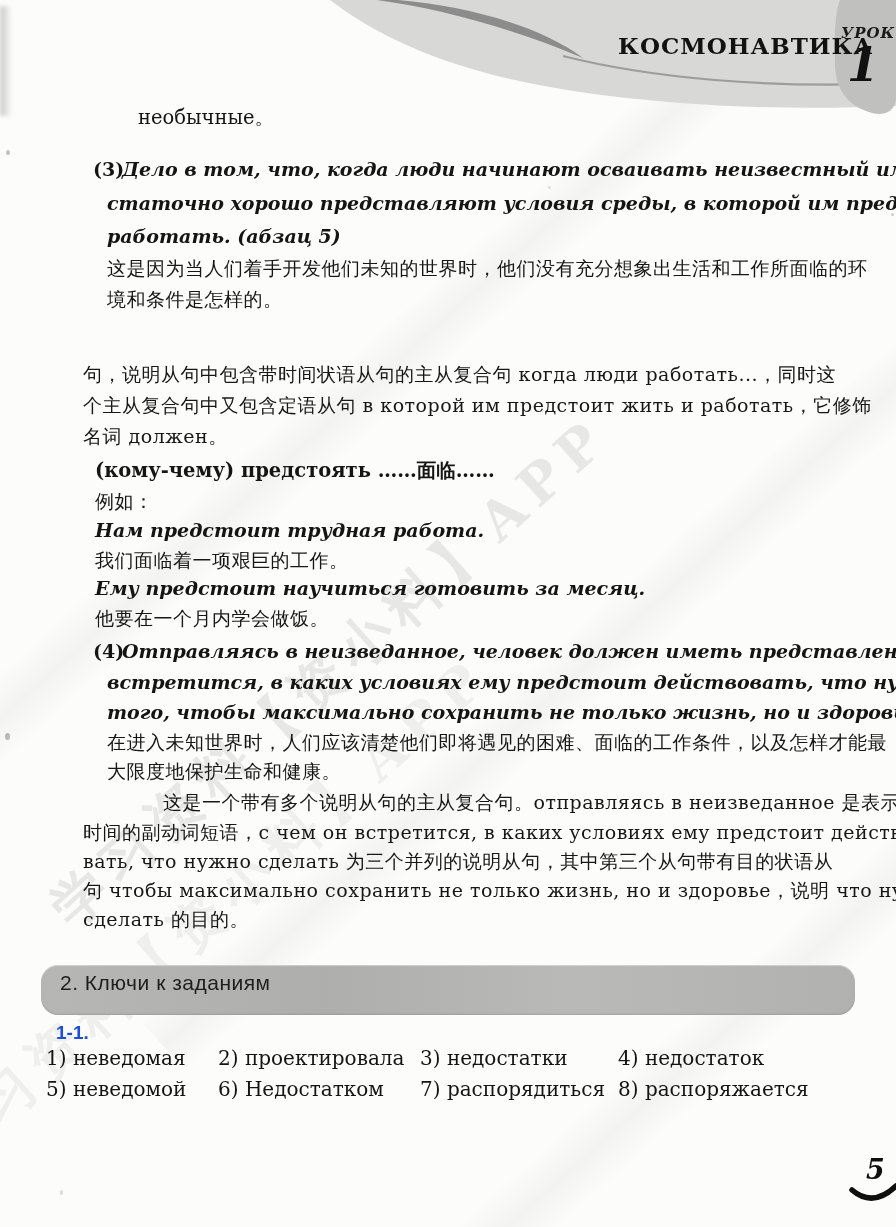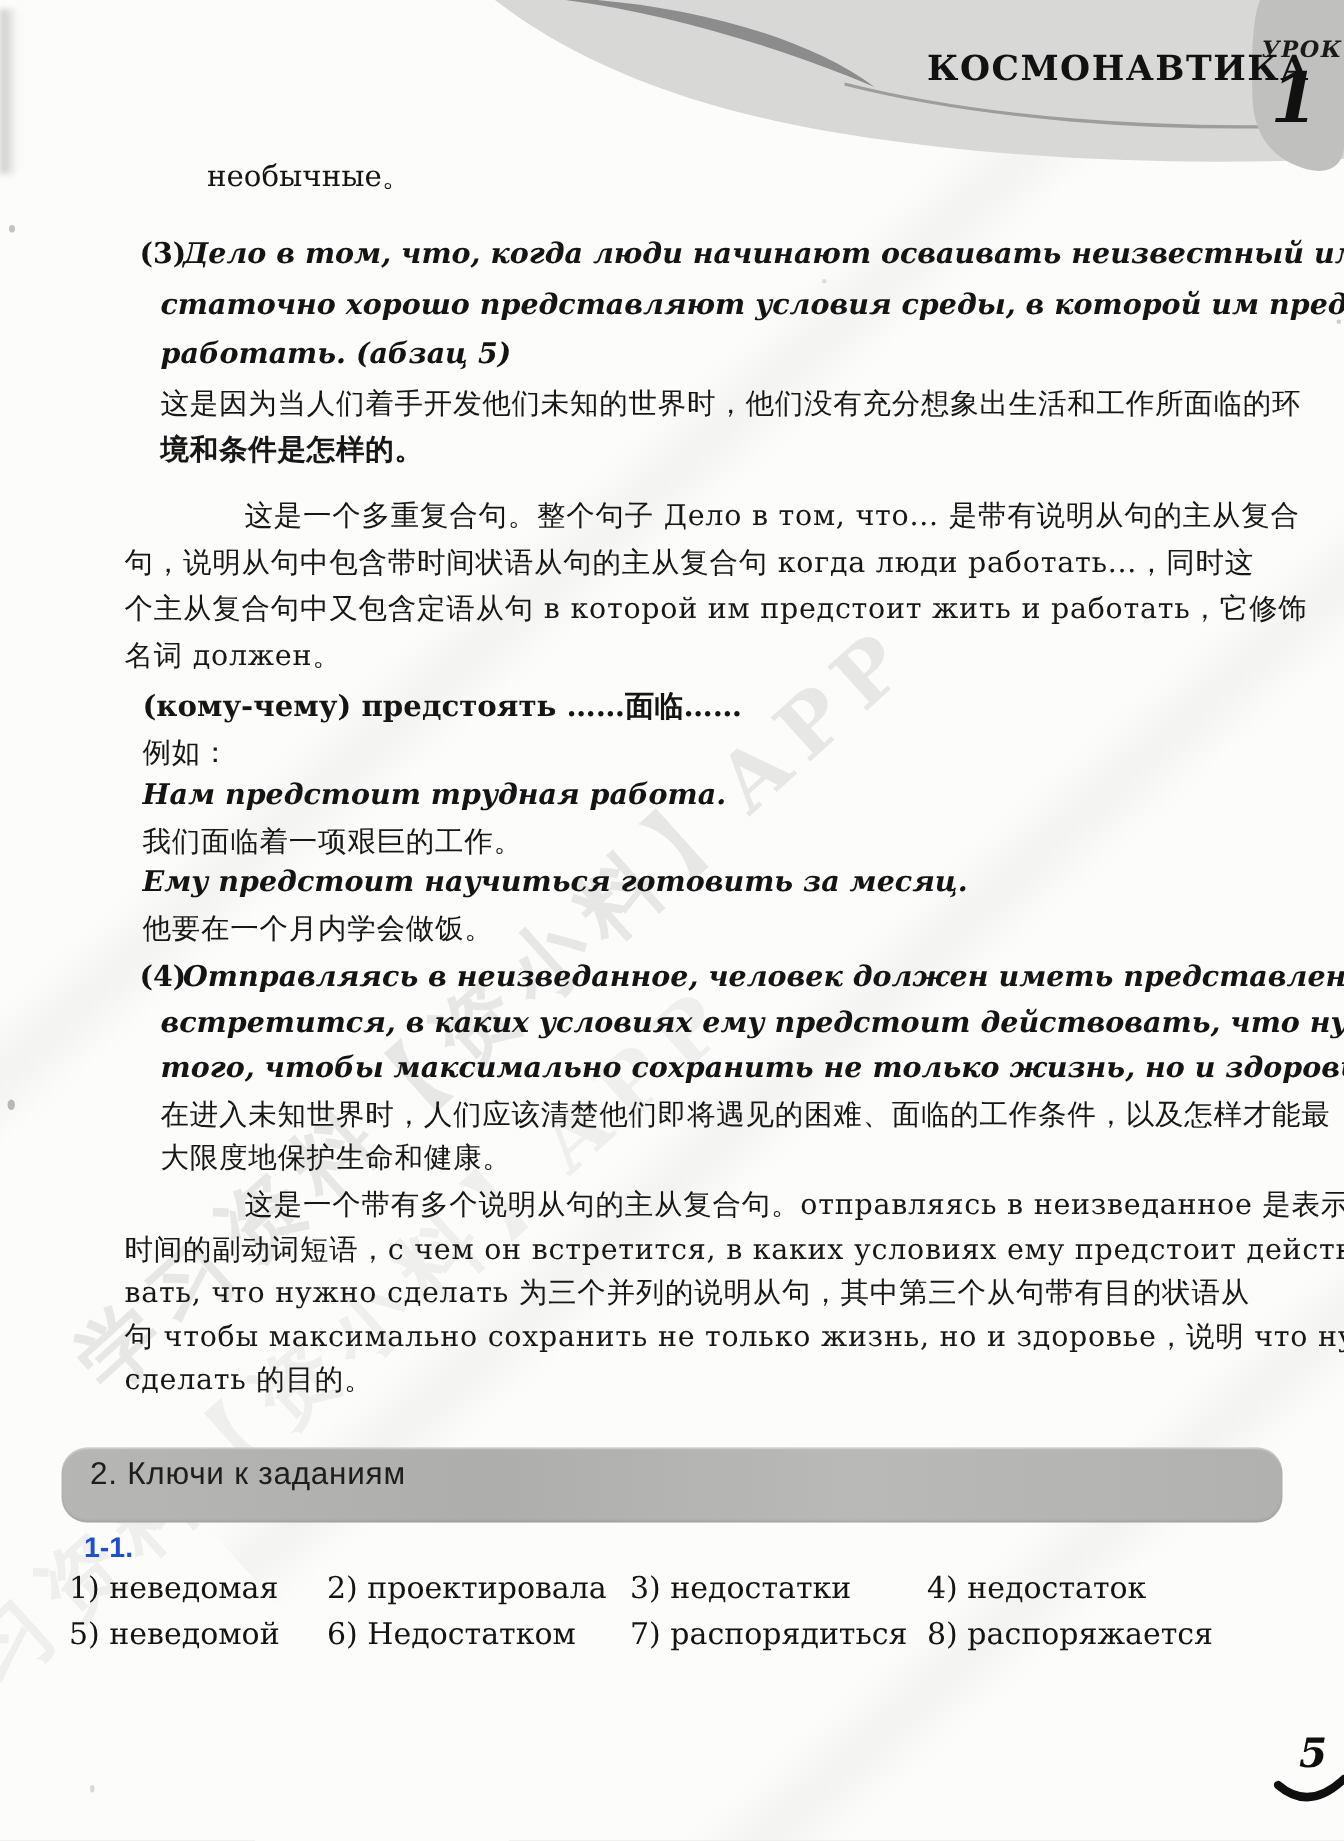"境和条件是怎样的。" div.line { font-weight: bold -> none }
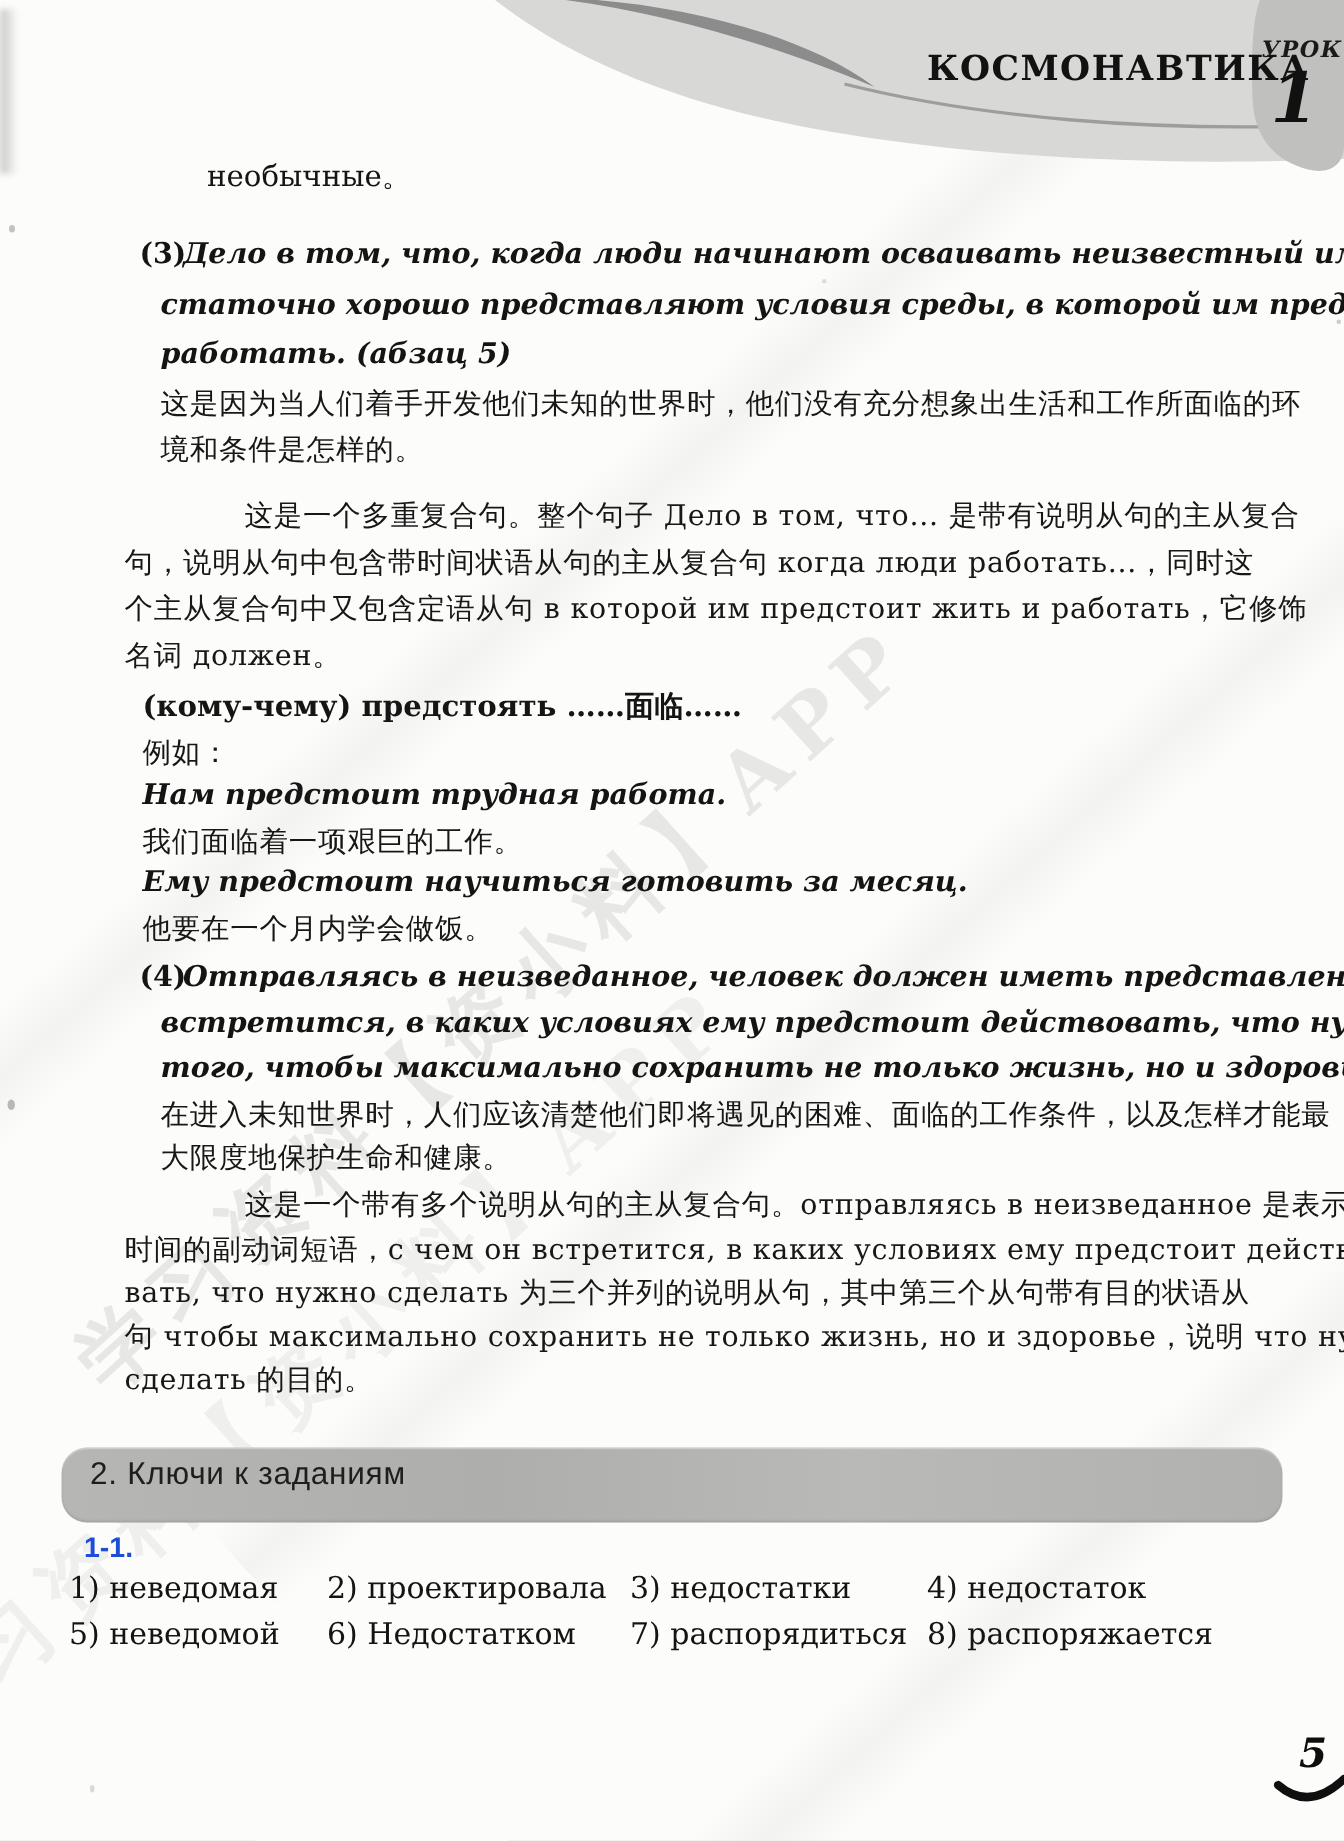"这是一个多重复合句。整个句子 Дело в том, что..." div.line { html: <div>这是一个多重复合句。整个句子 Дело в том, что... 是带有说明从句的主从复合</div> -> none }
